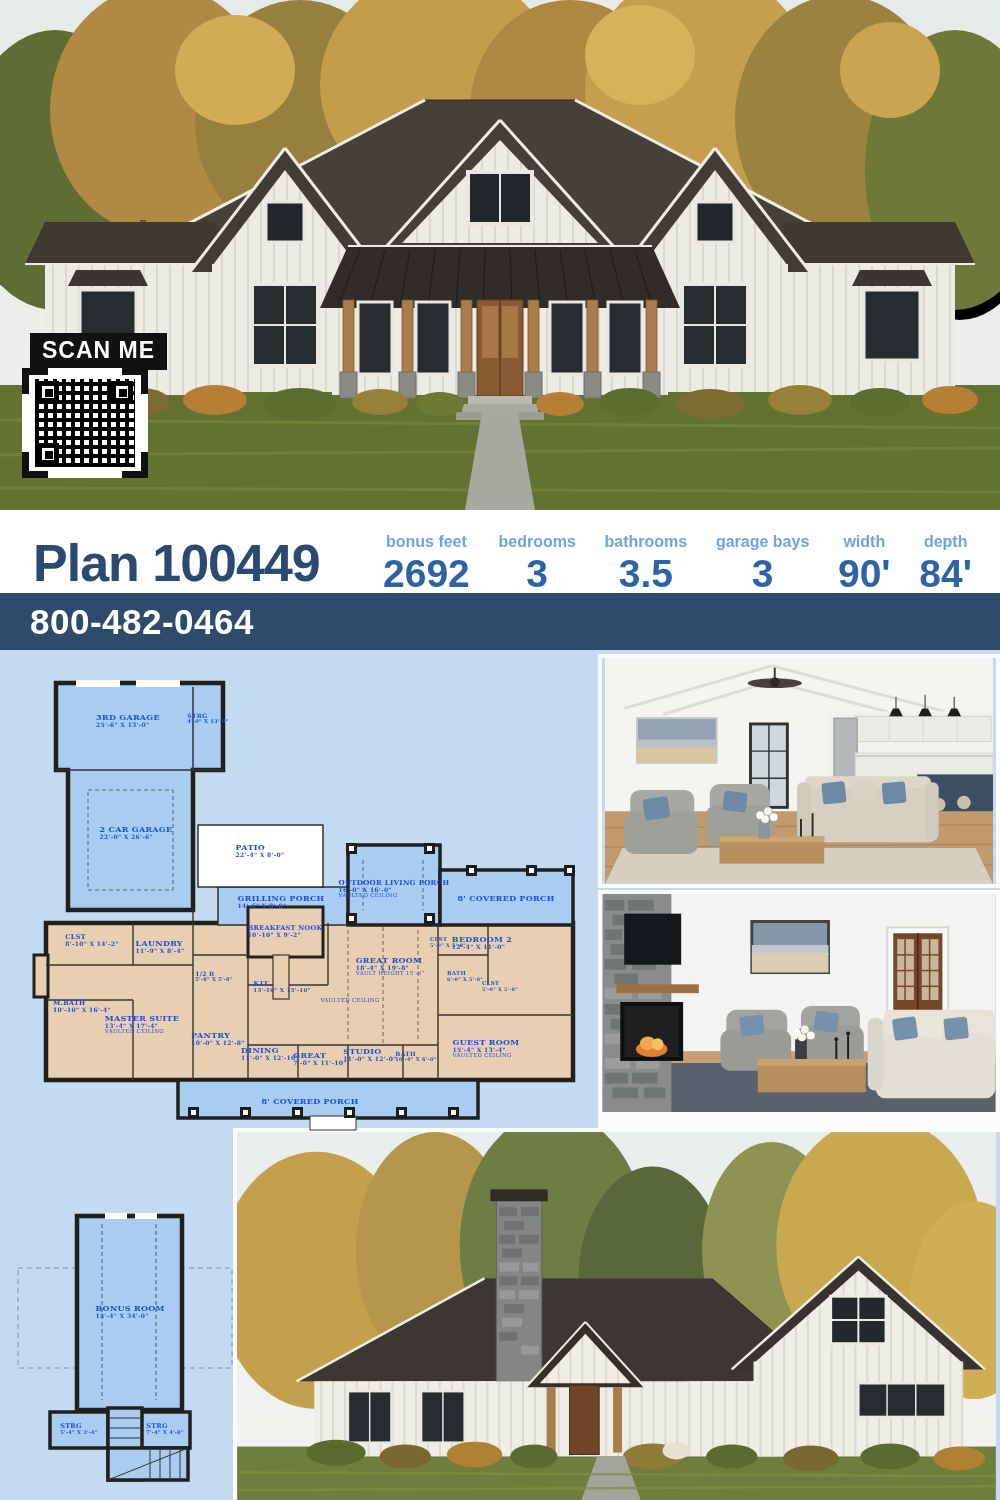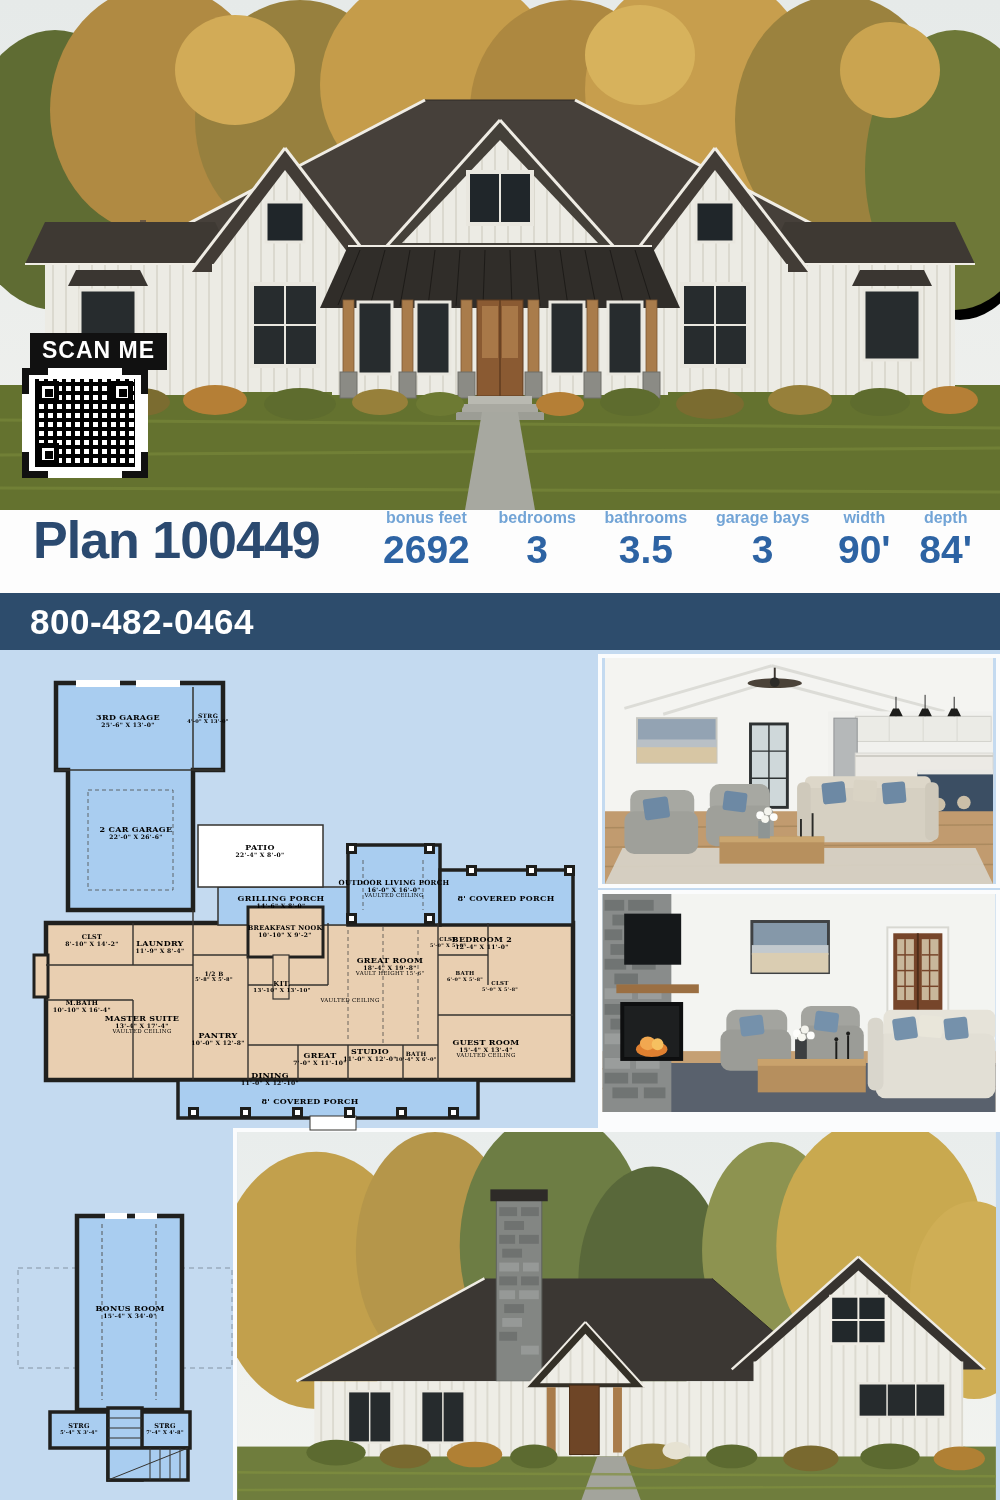"Plan 100449" #statsbar { align-items: flex-start -> flex-end }
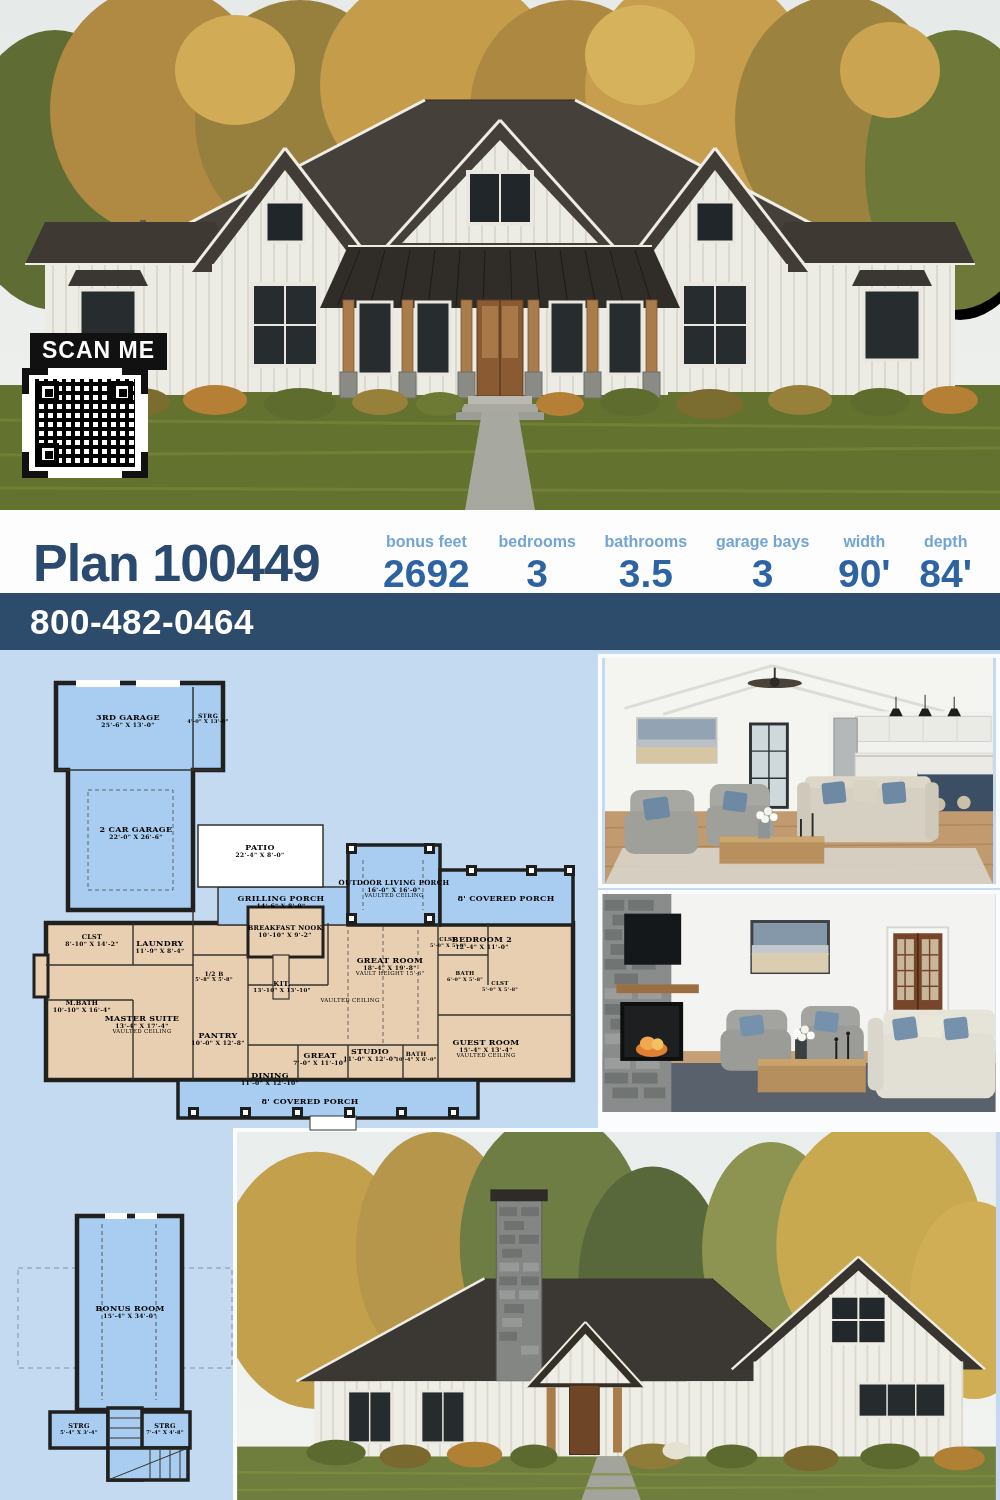"3RD GARAGE" .rlabel { color: #000000 -> #1d4ed8; text-align: center -> left }
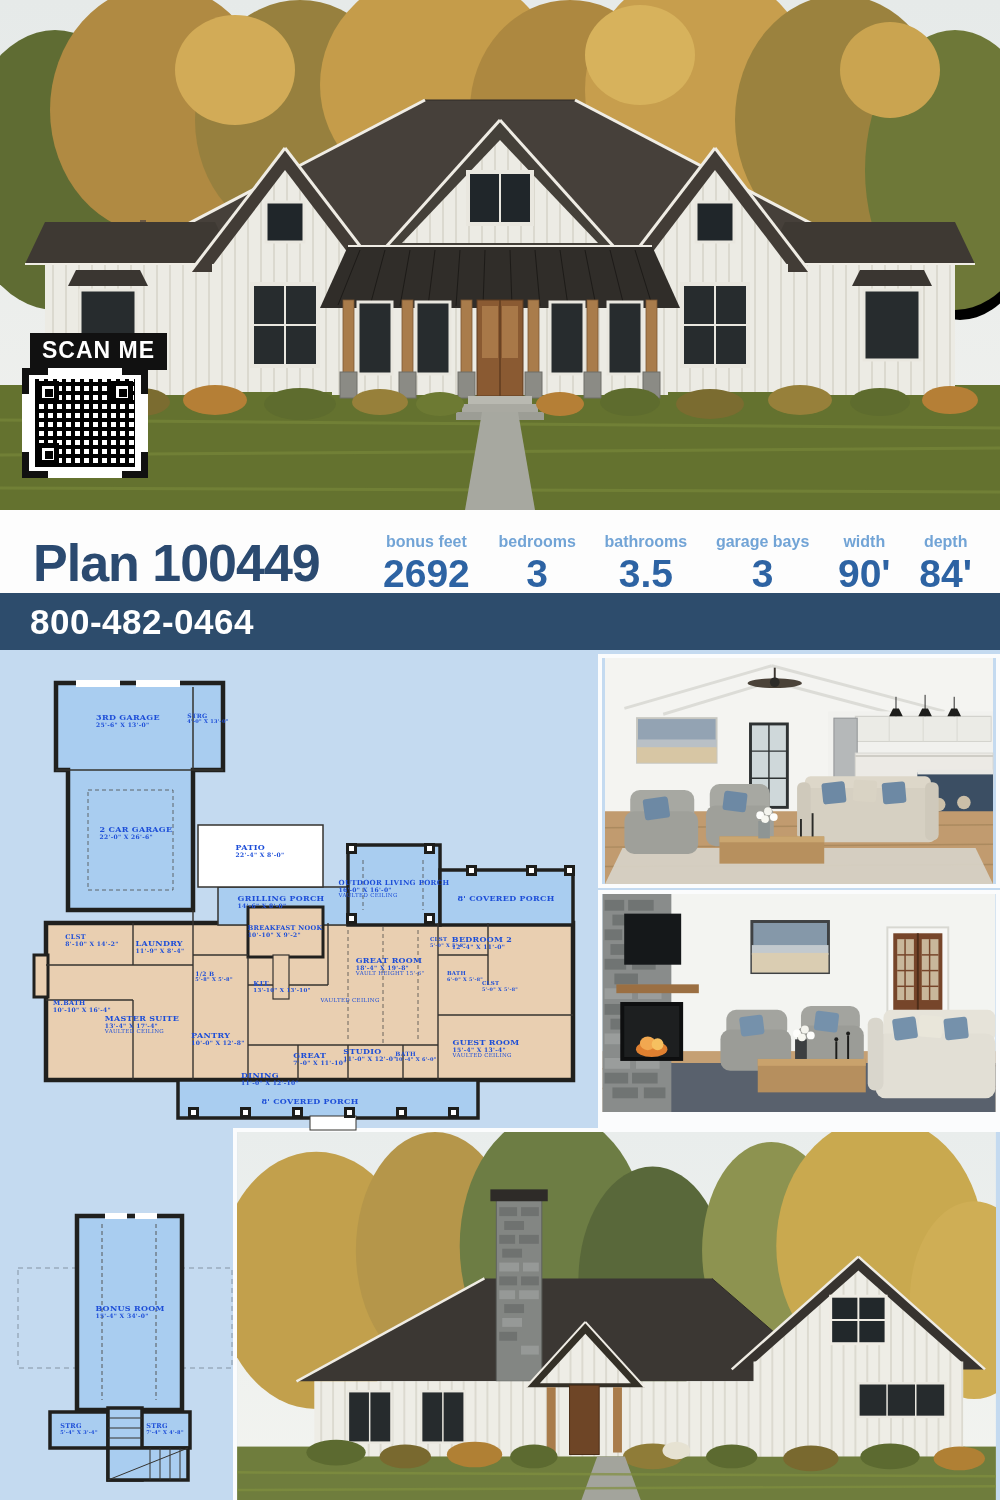"DINING" div.rlabel { top: 424px -> 399px }
